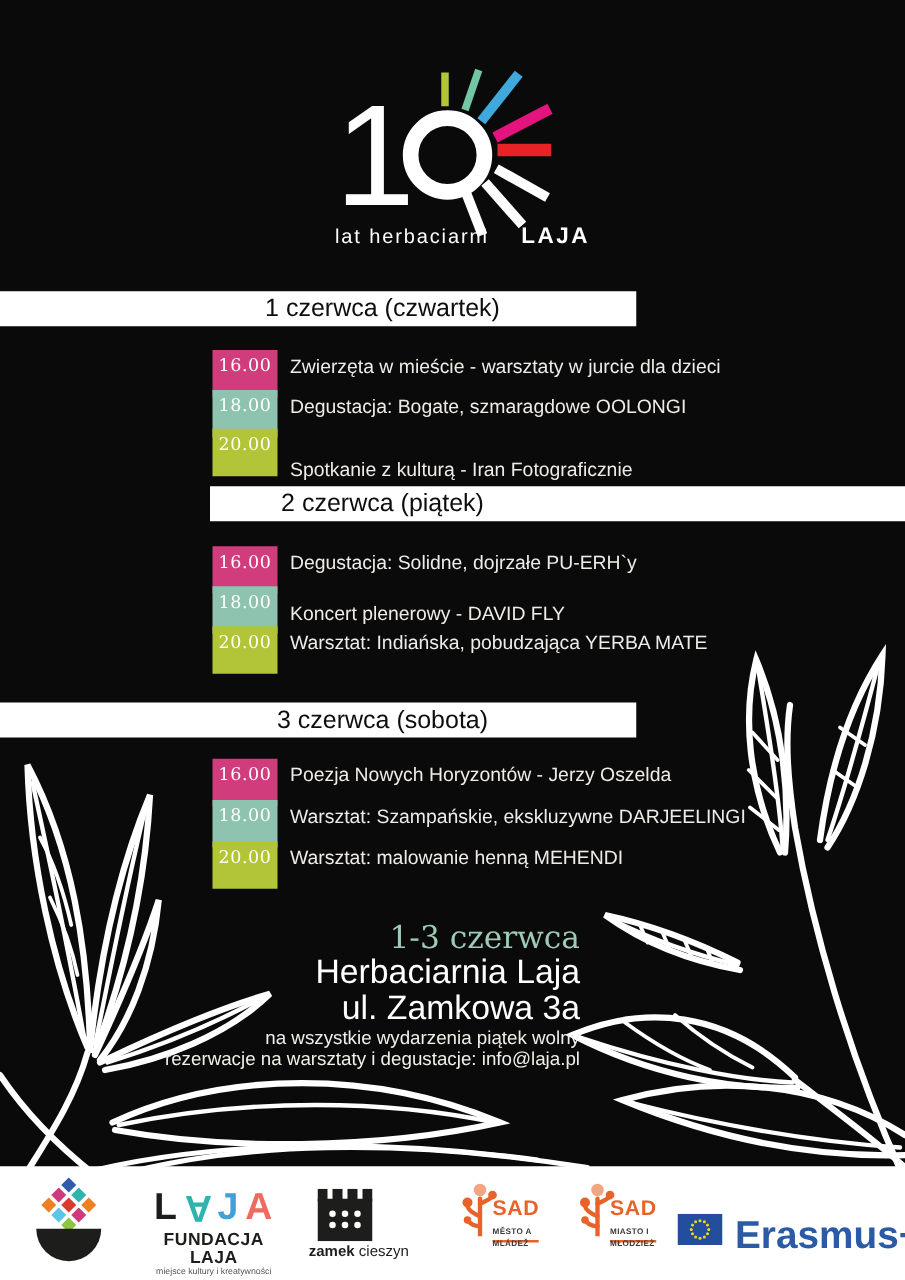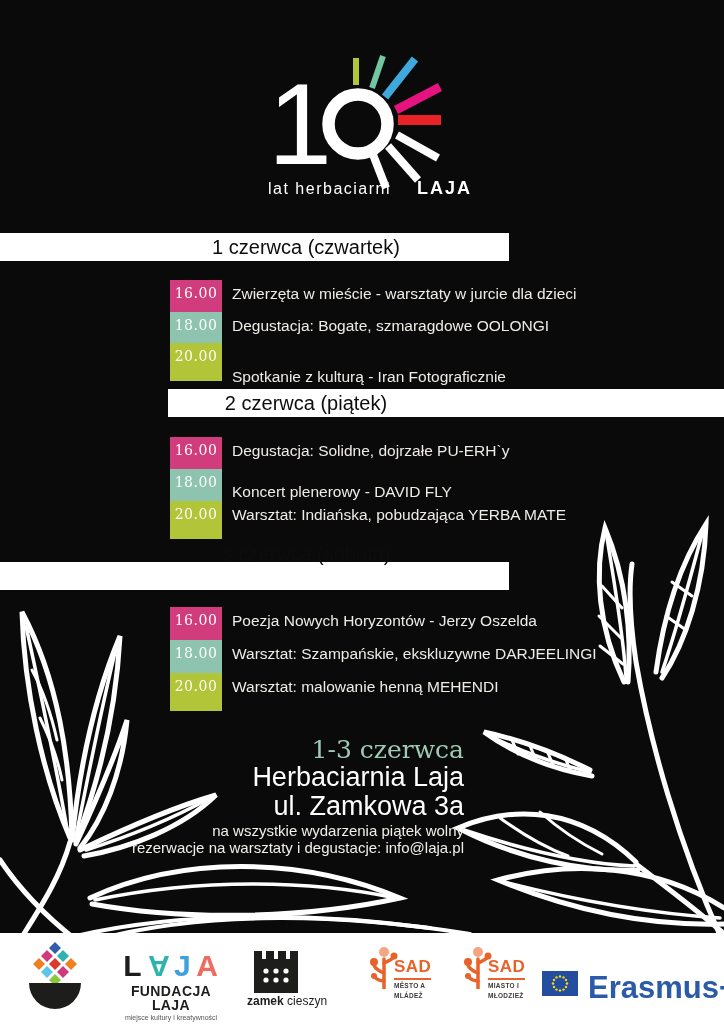"3 czerwca (sobota)" div.bar-title { top: 540px -> 562px }
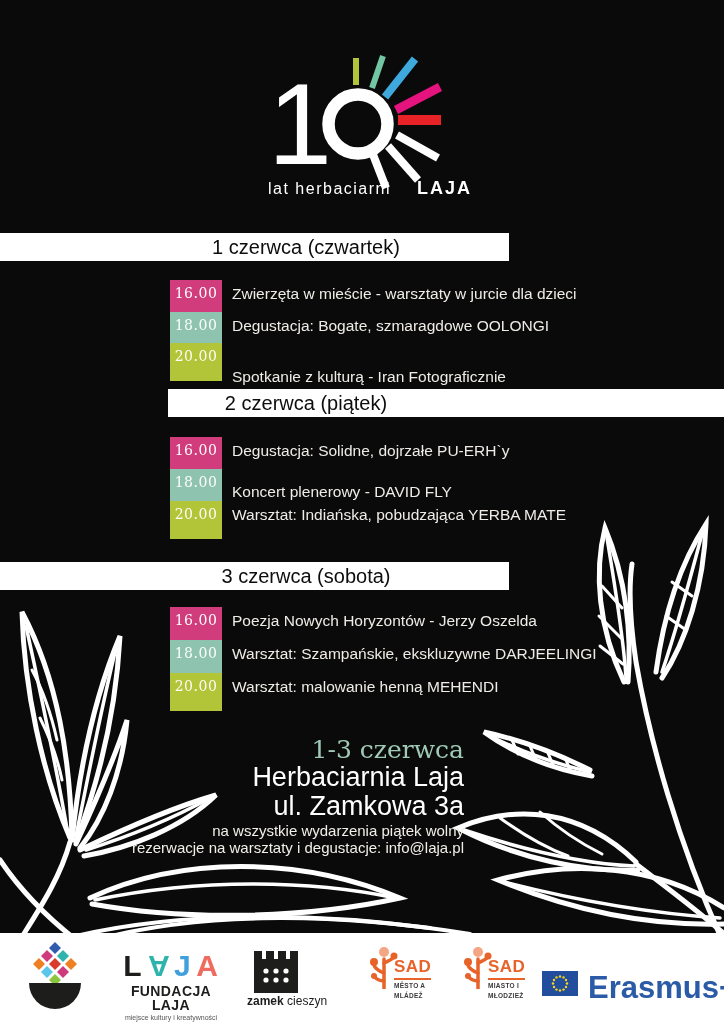"SAD" .sad-title { padding-bottom: 1px -> 15px }
